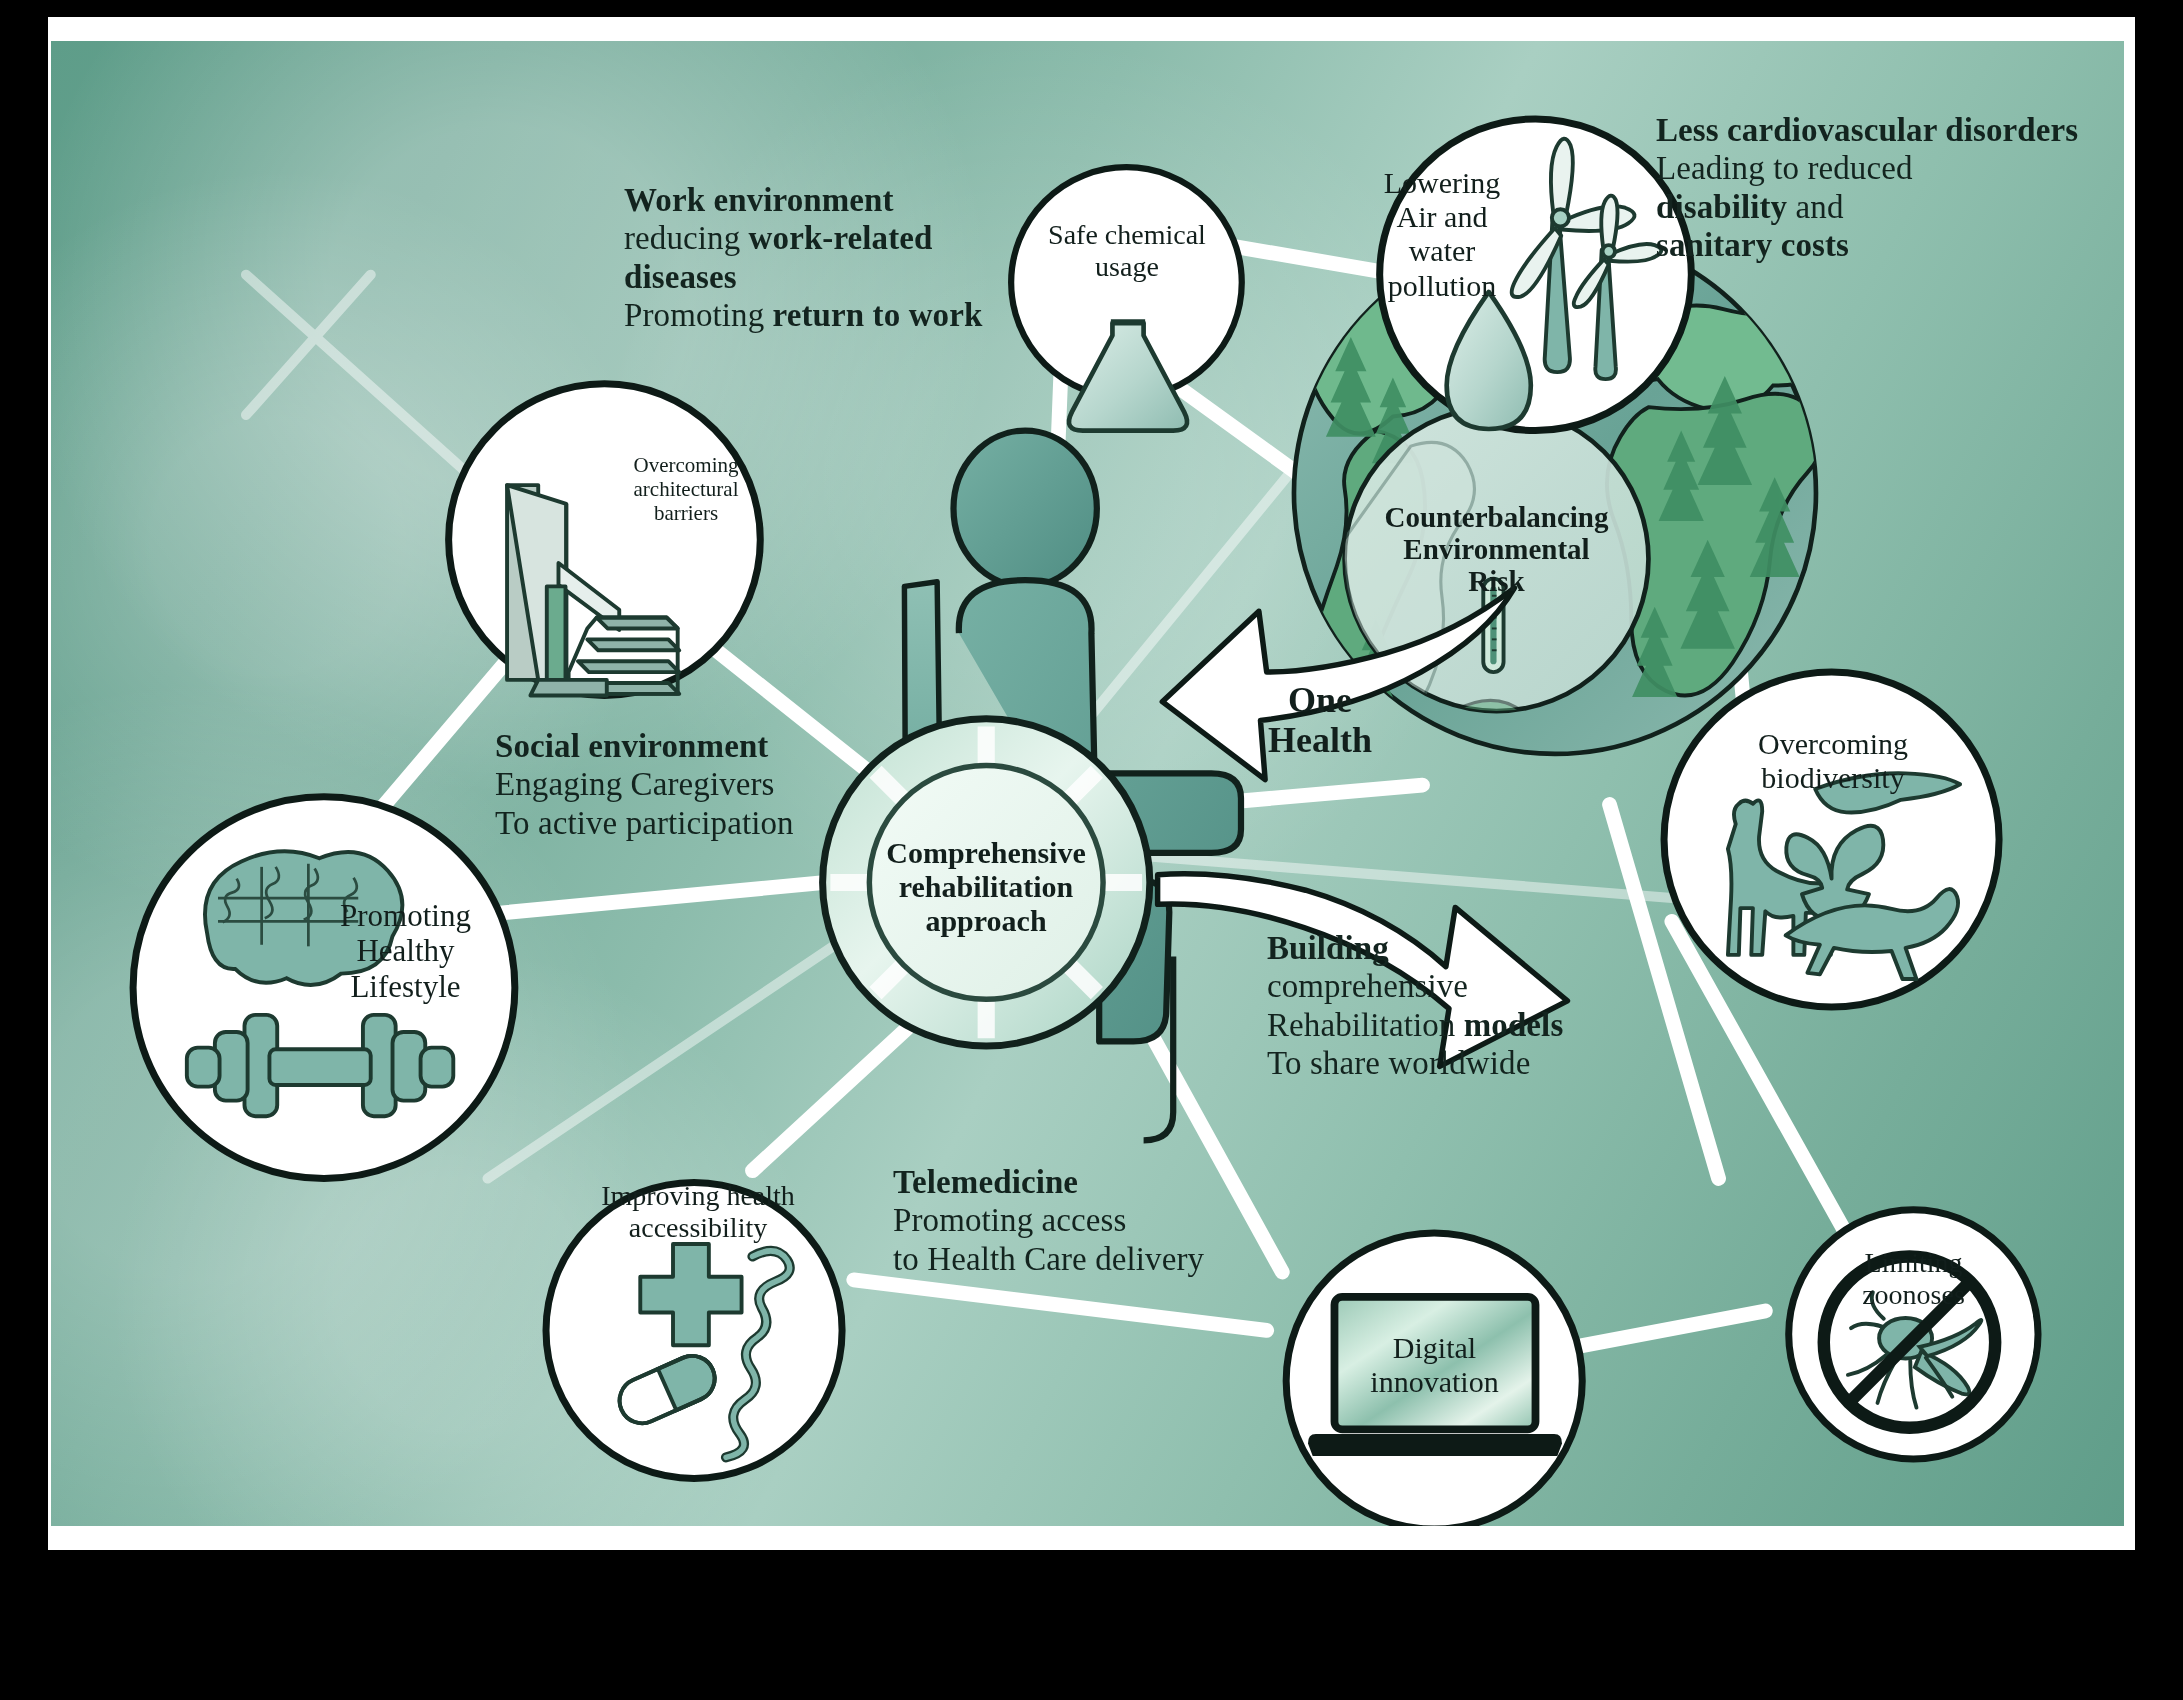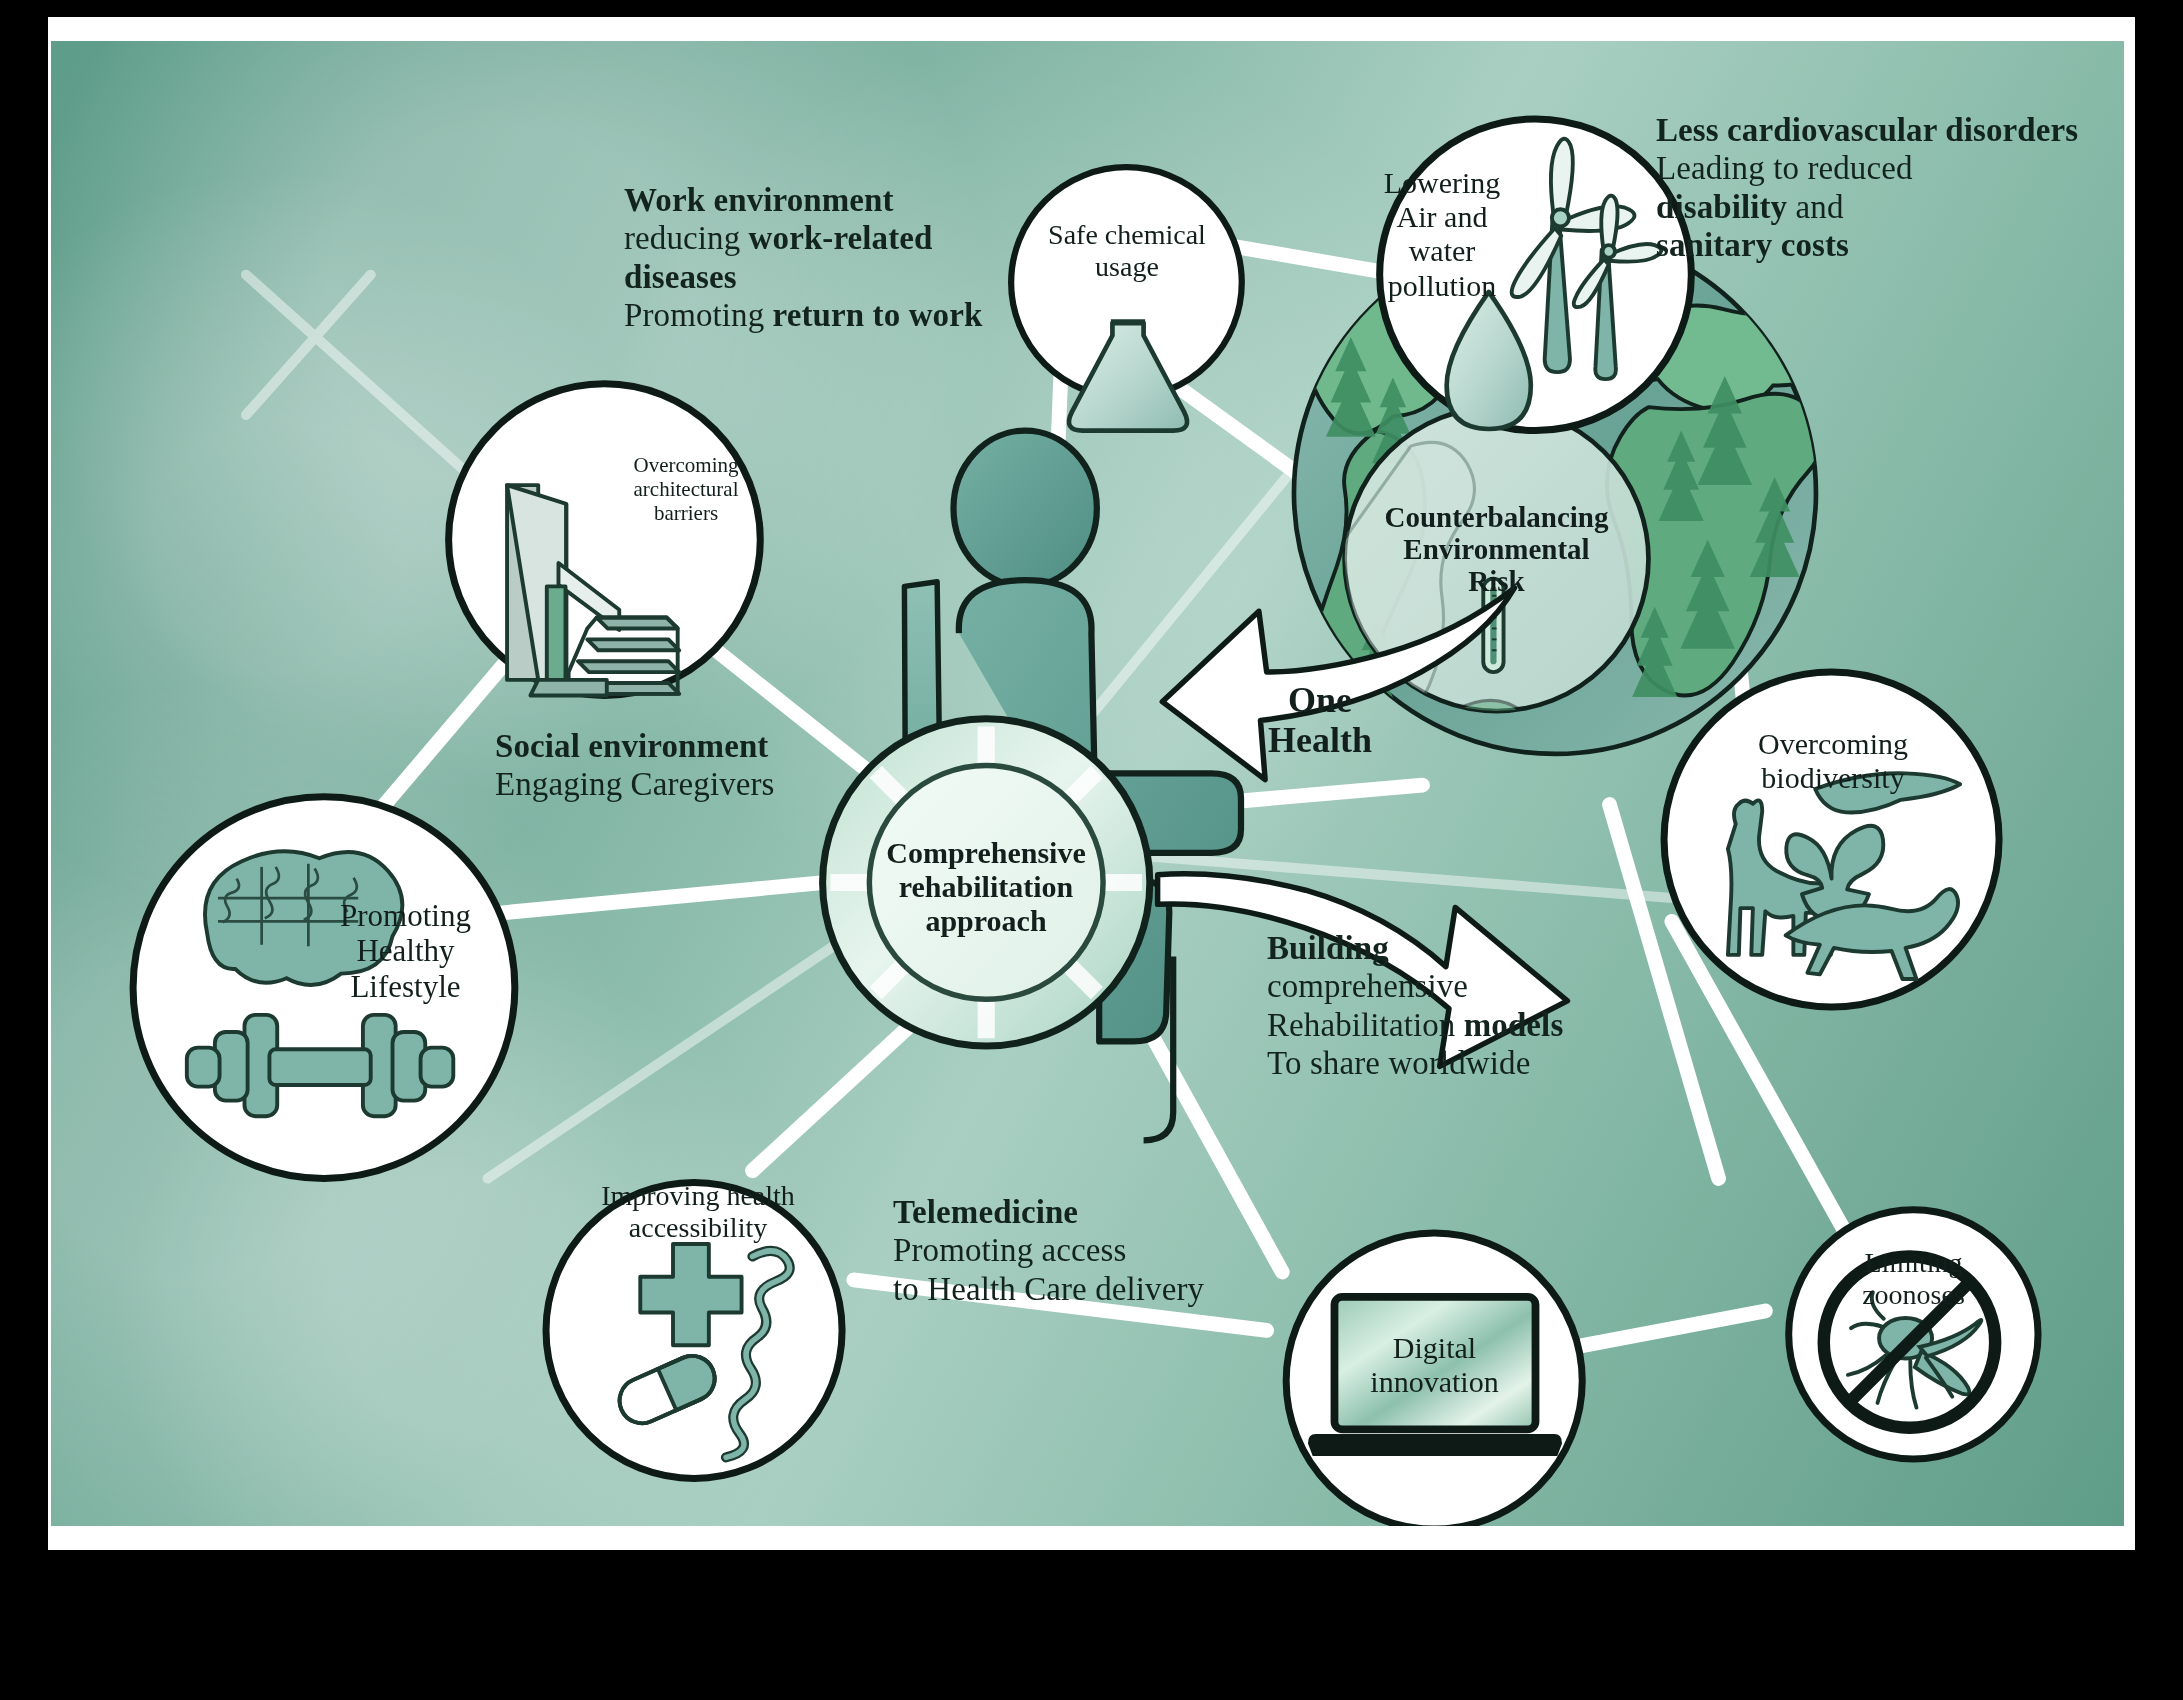"To active participation" div { html: none -> <div><span>To active participation</span></div> }
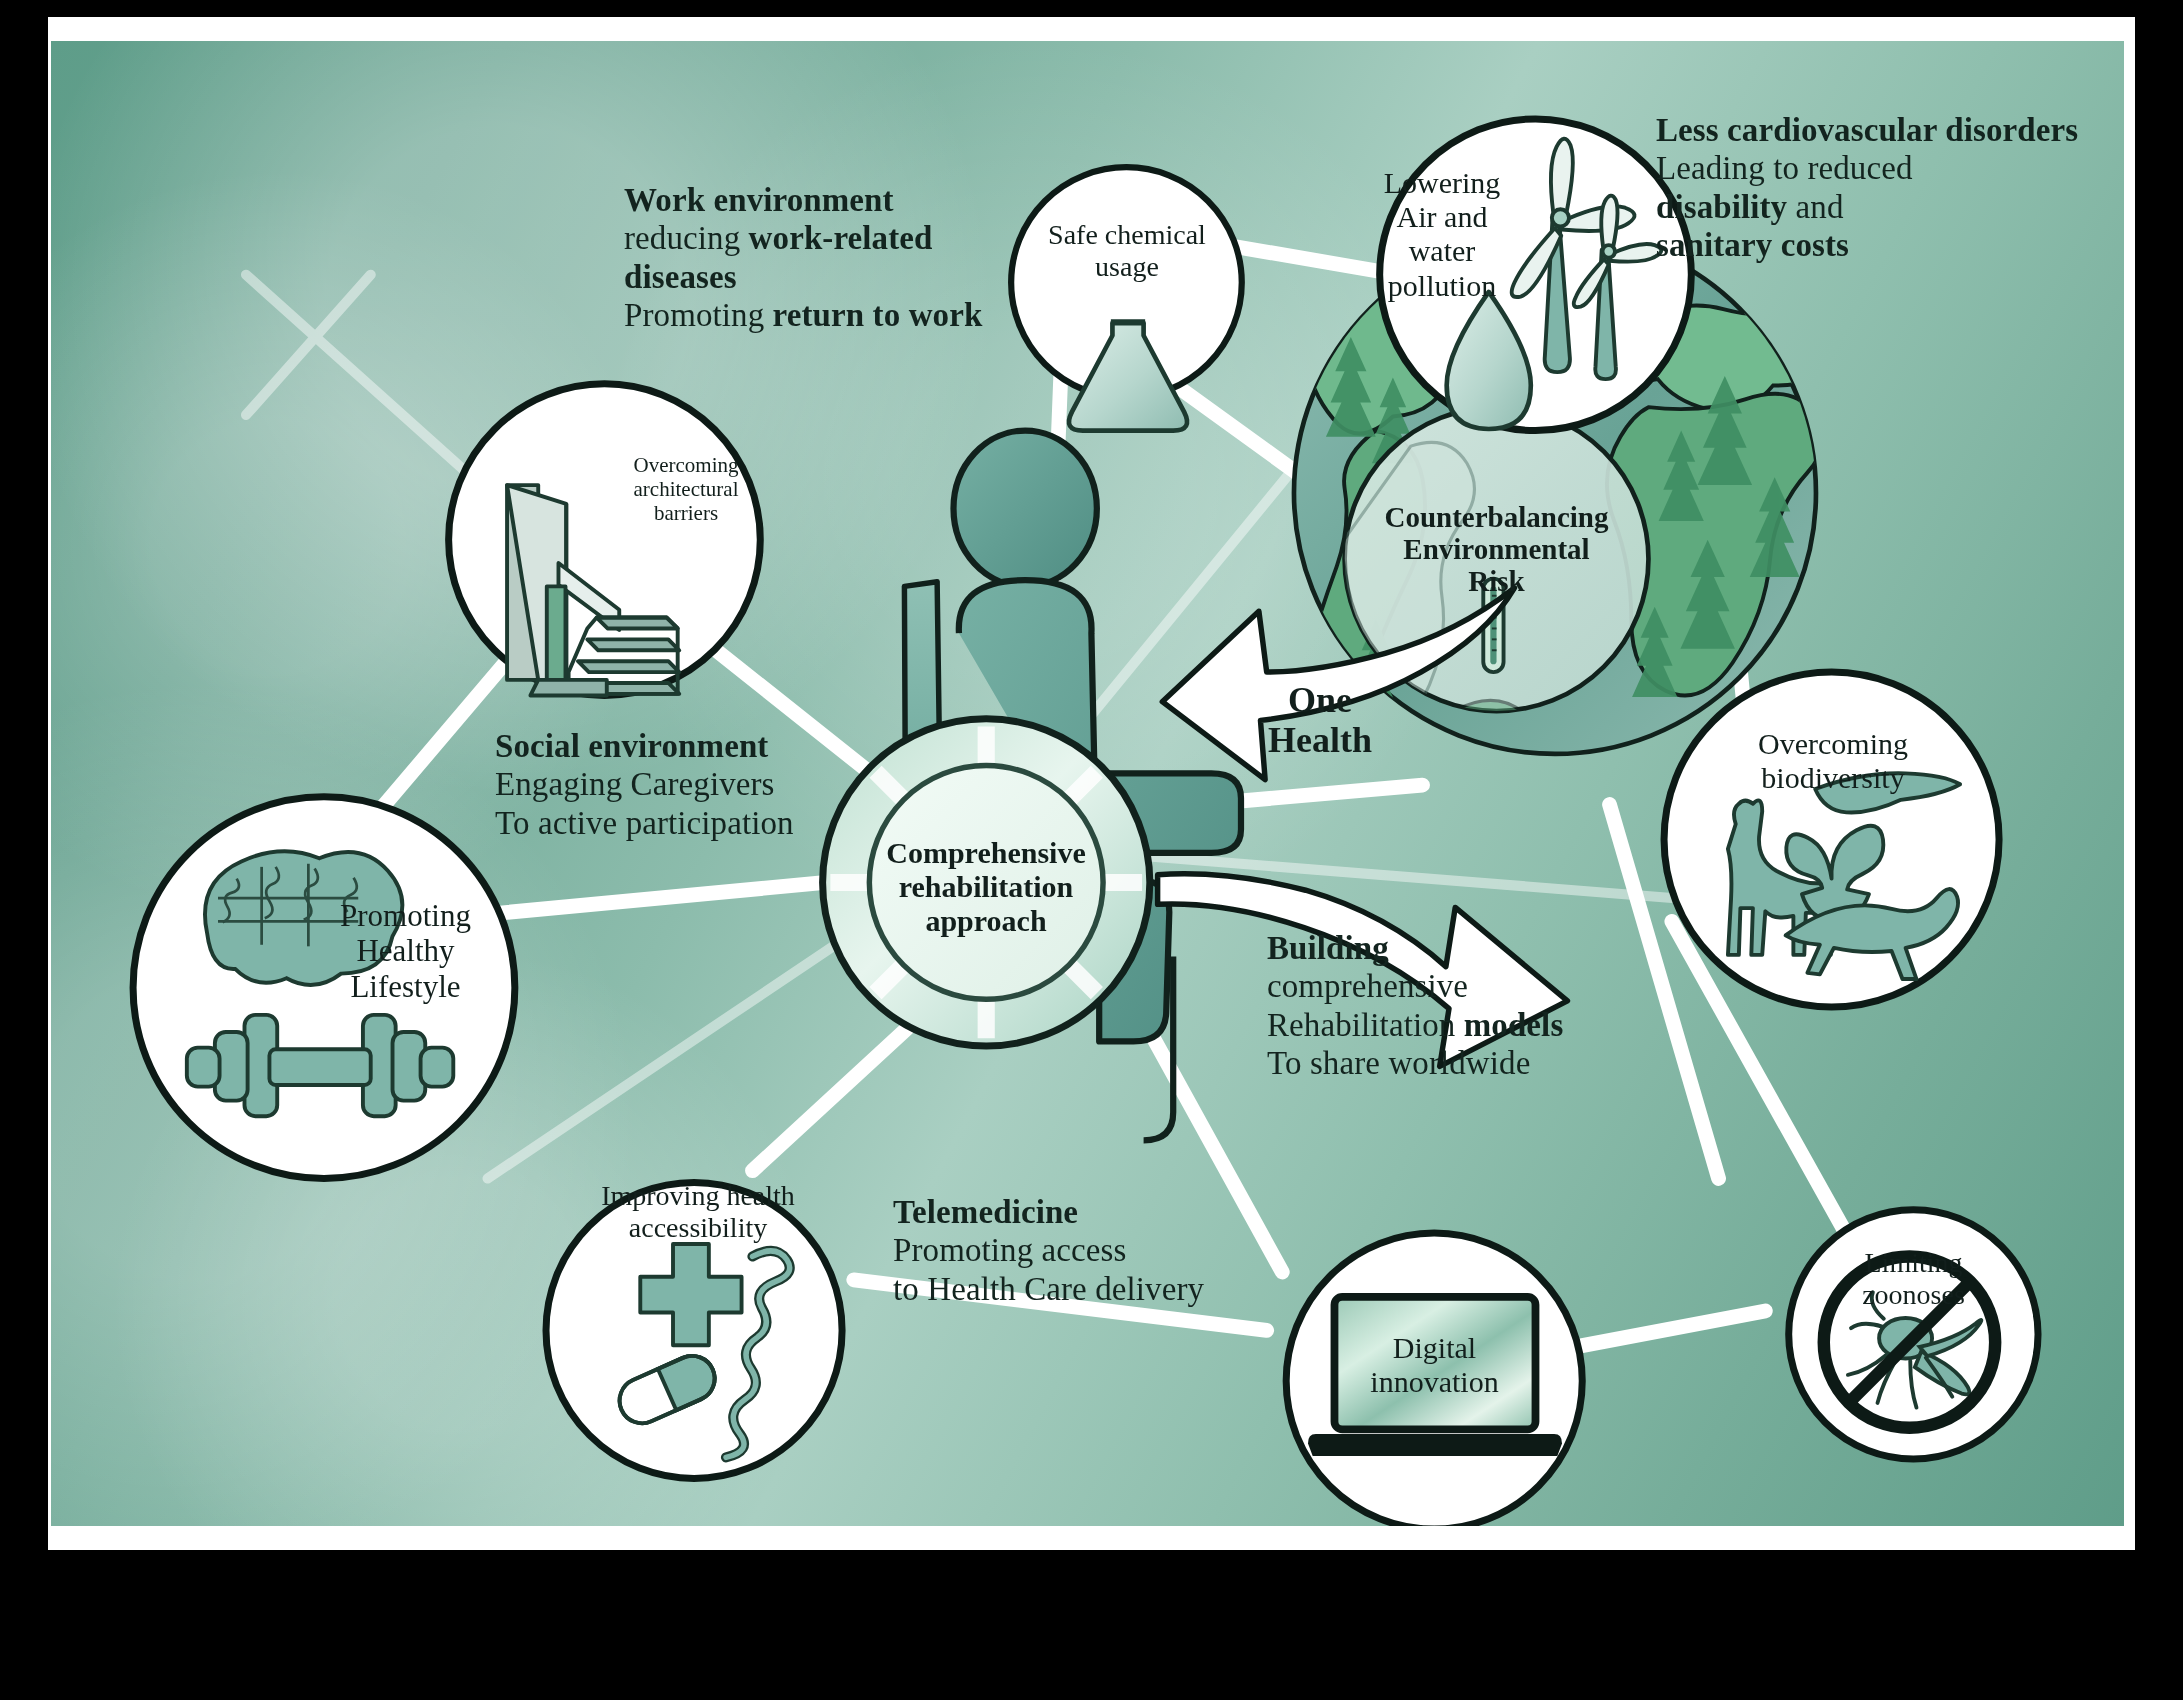"Telemedicine" div.txt { margin-top: 30px -> none }
